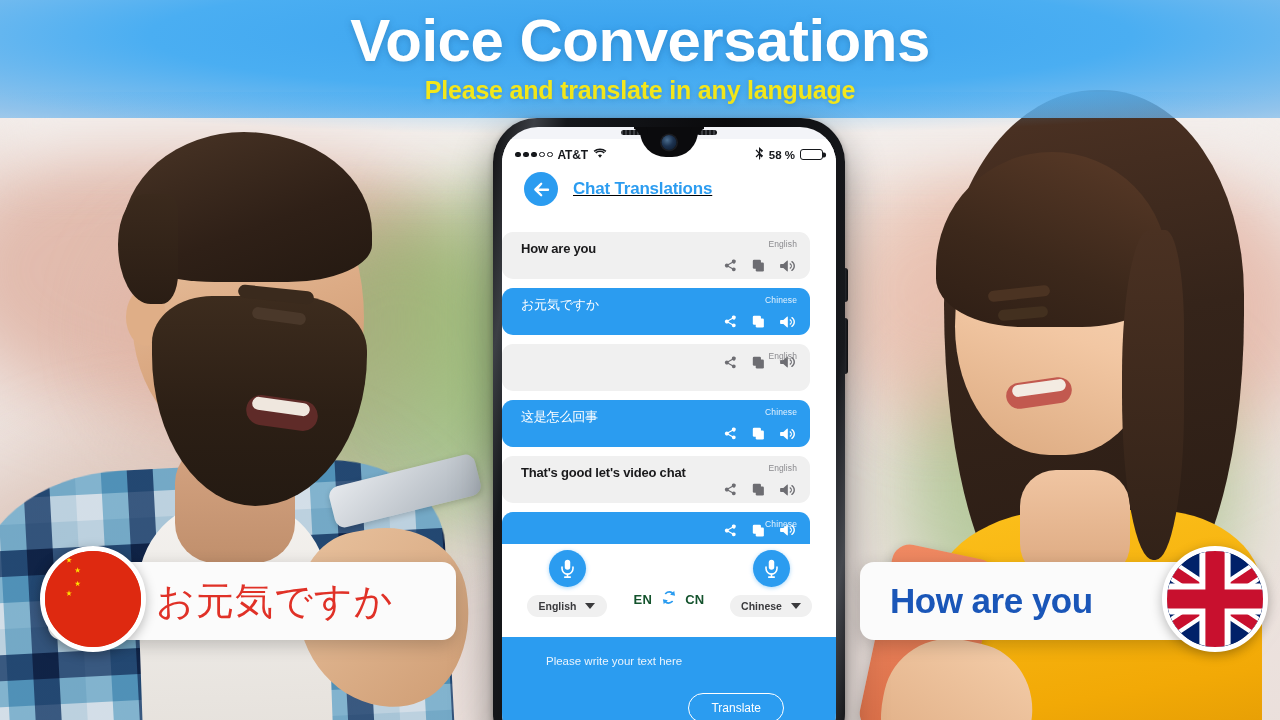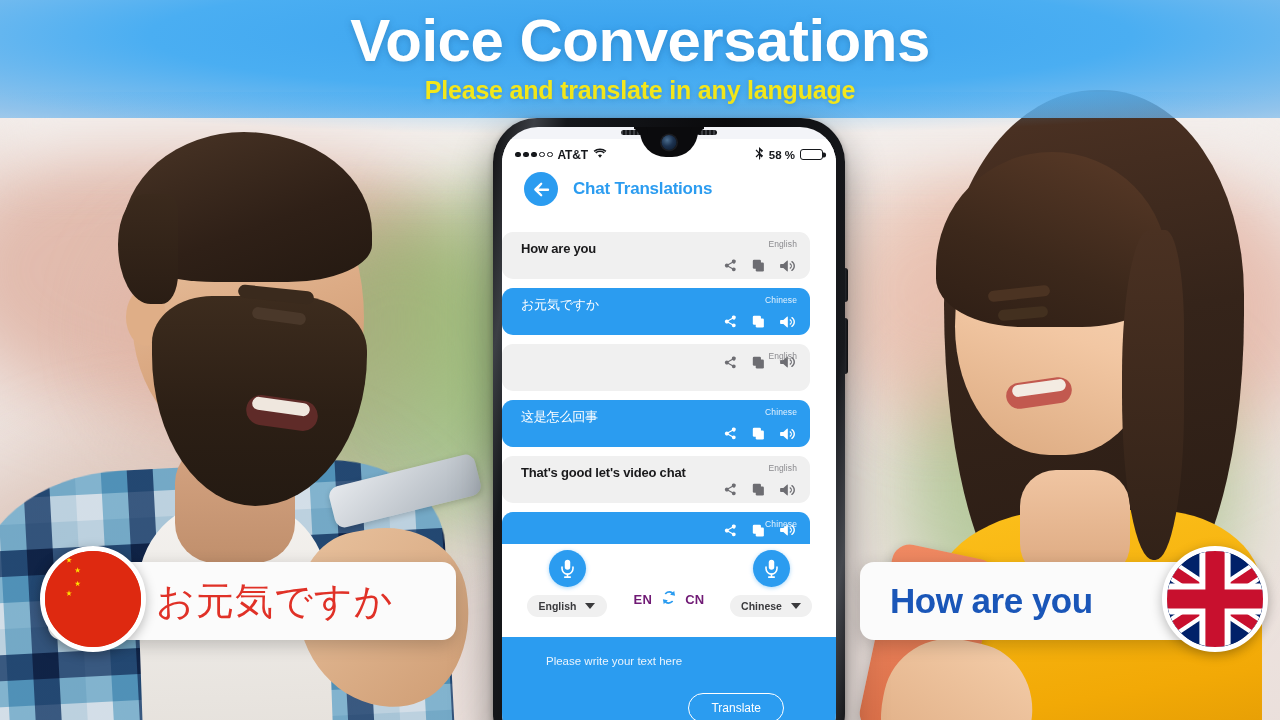"Chat Translations" #app-header { text-decoration: none -> underline }
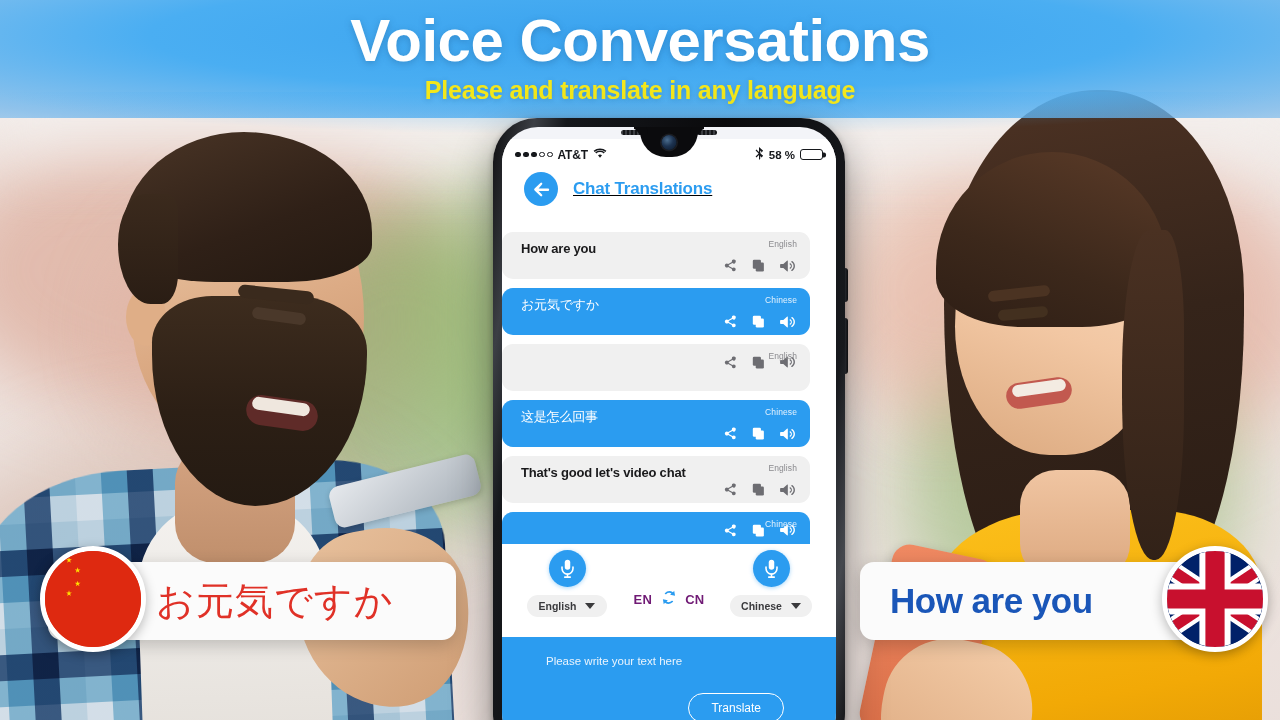"EN" .swap-code { color: #701a75 -> #14532d }
